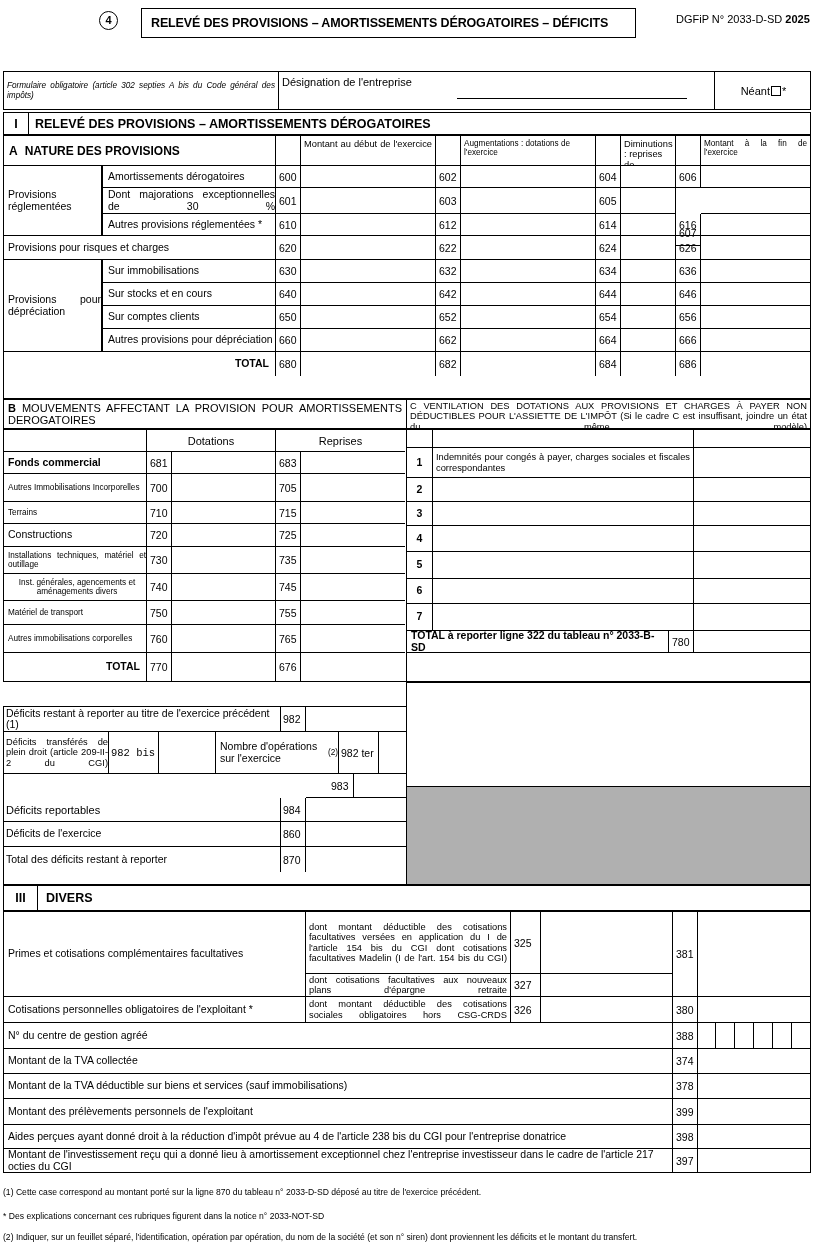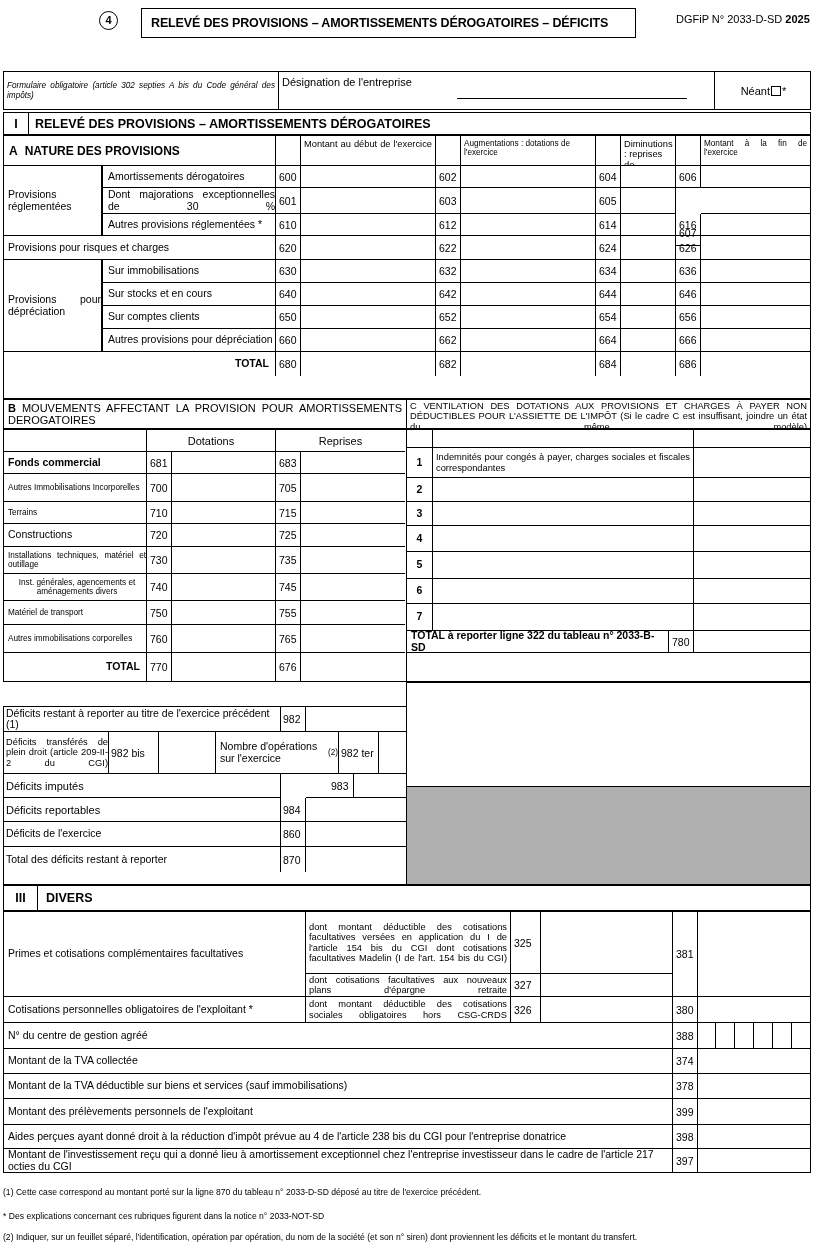"982 bis" div.cell { font-family: none -> Liberation Mono, monospace }
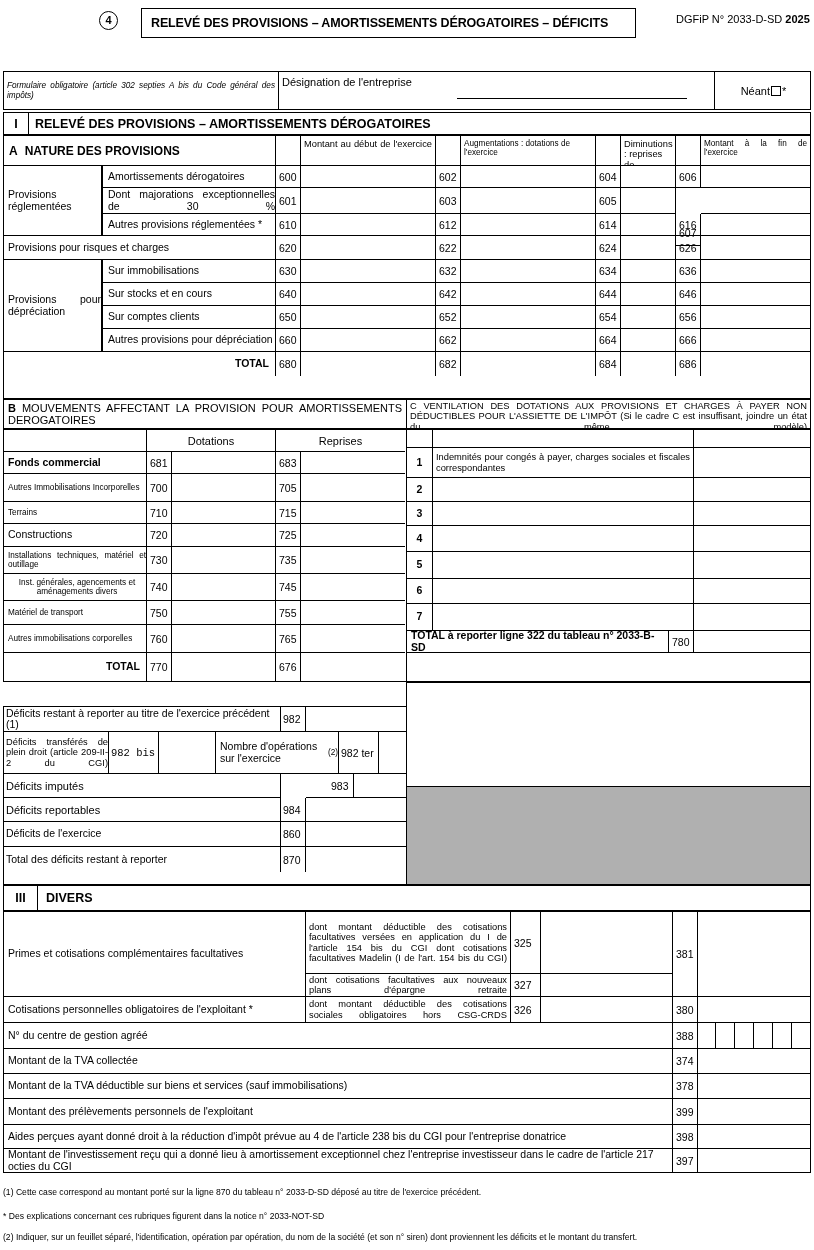"Déficits imputés" div.cell { html: <div> <span>Déficits imputés</span> </div> -> none }
